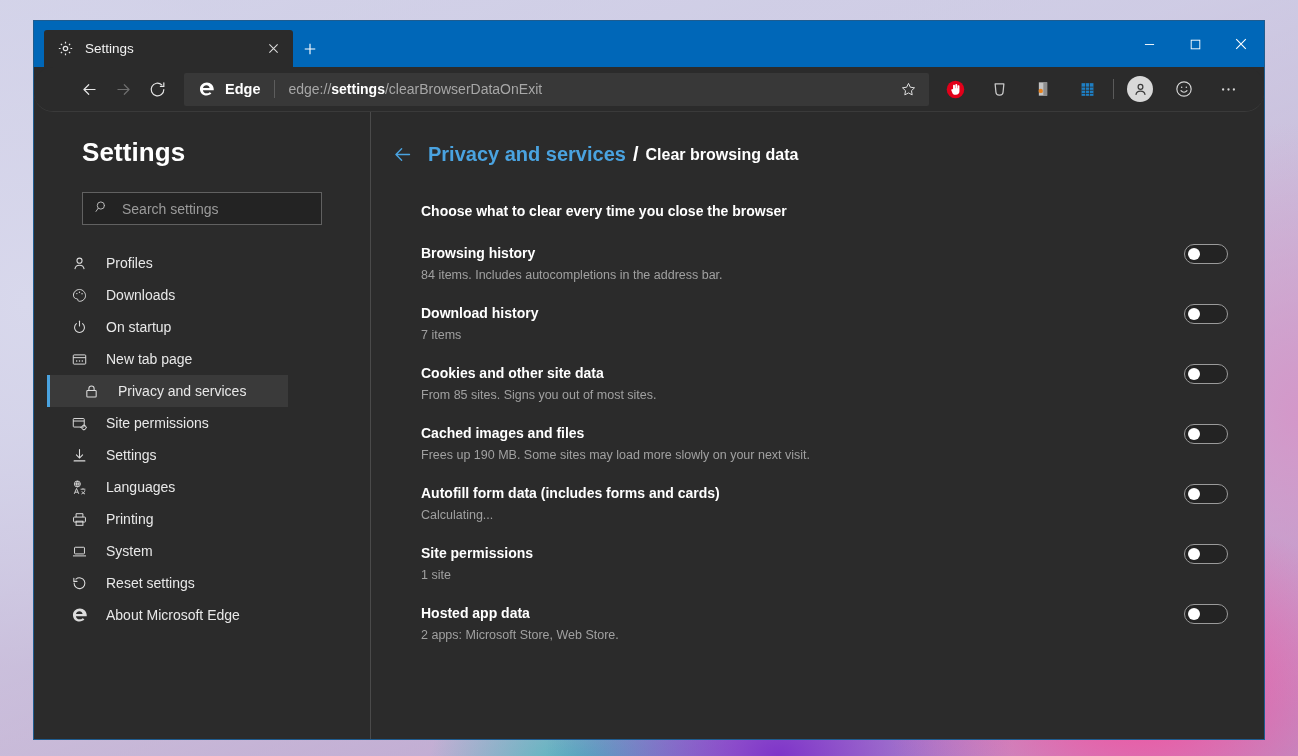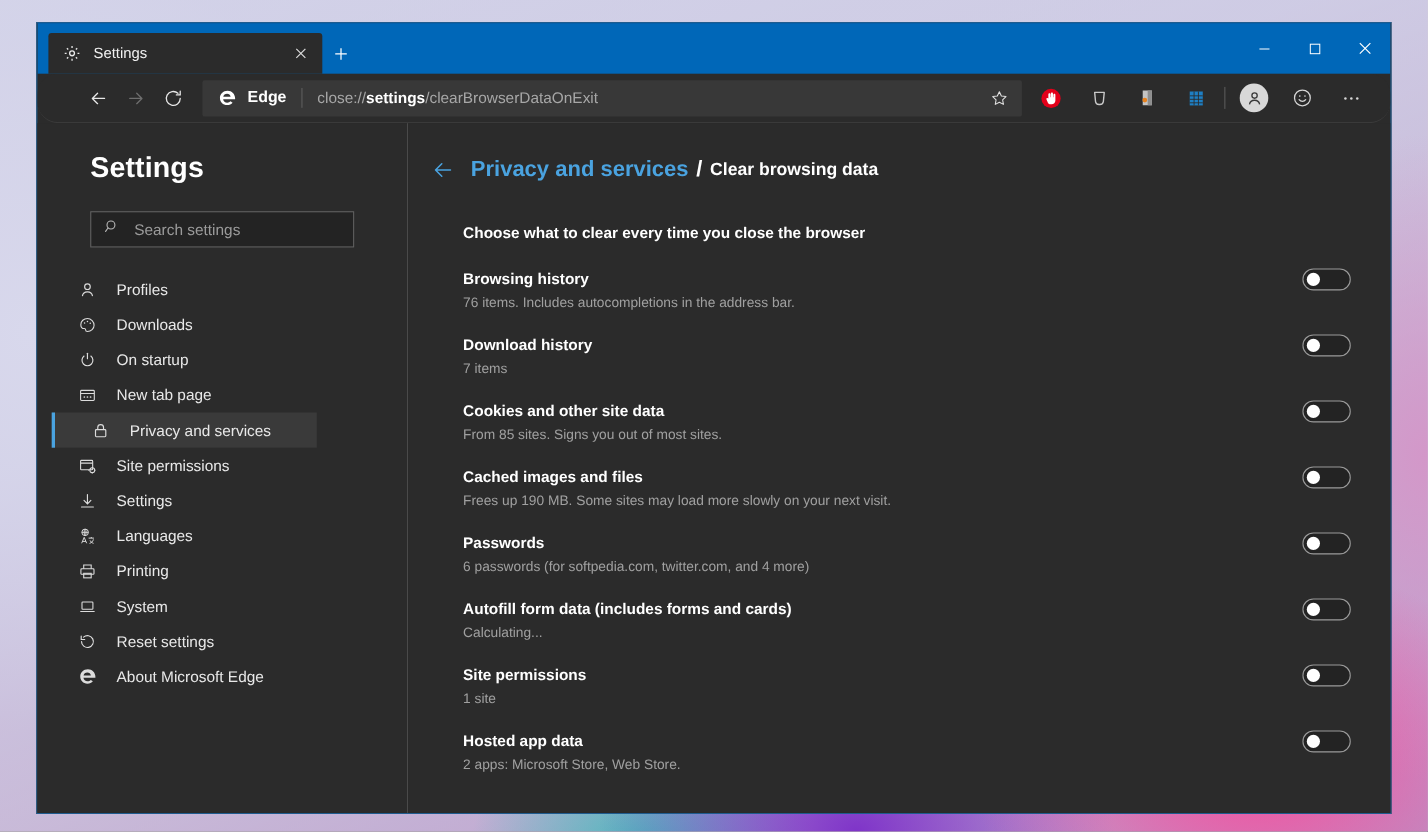"close://" span { text: close:// -> edge:// }
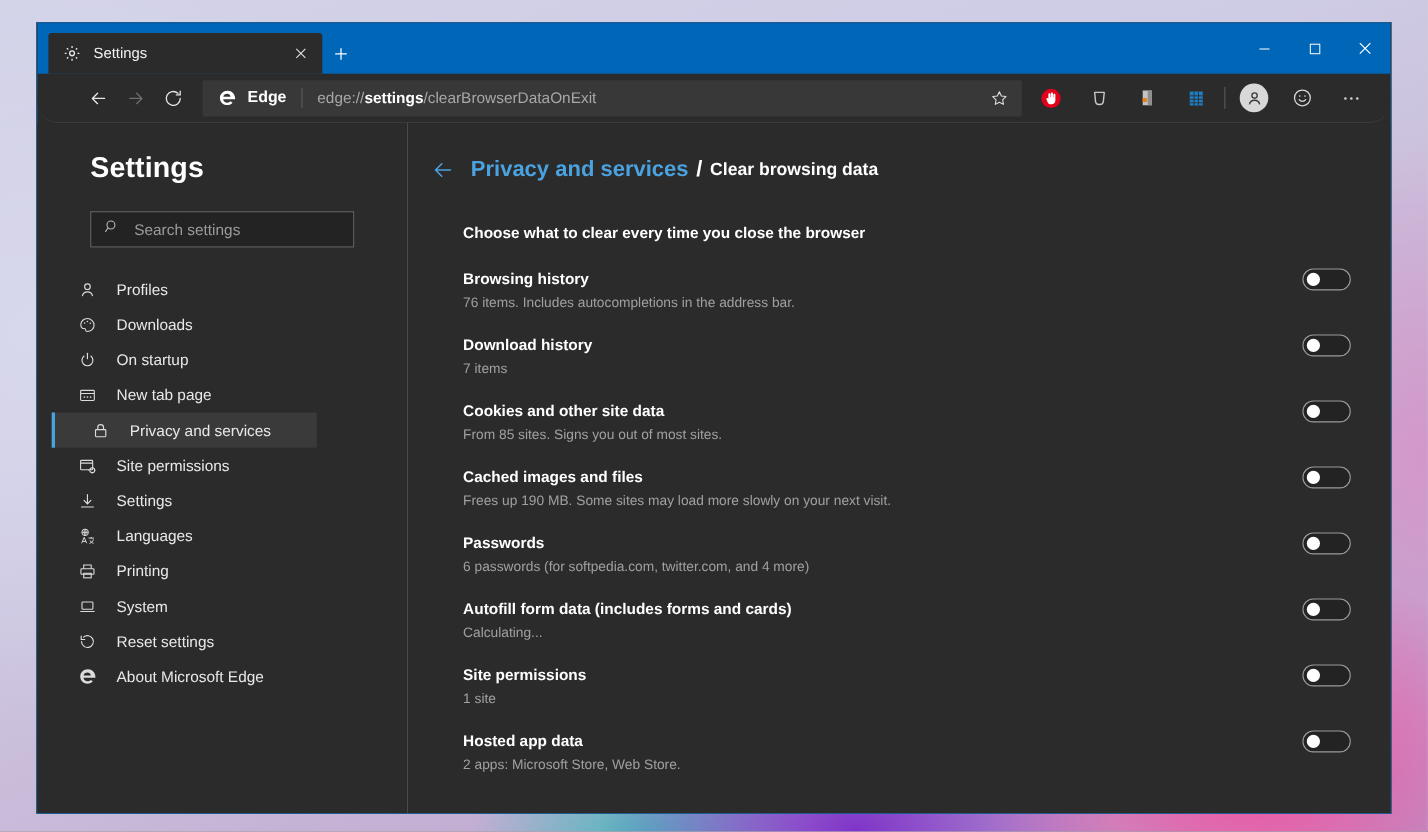"76 items. Includes autocompletions in" div.row-sub { text: 76 -> 84 }
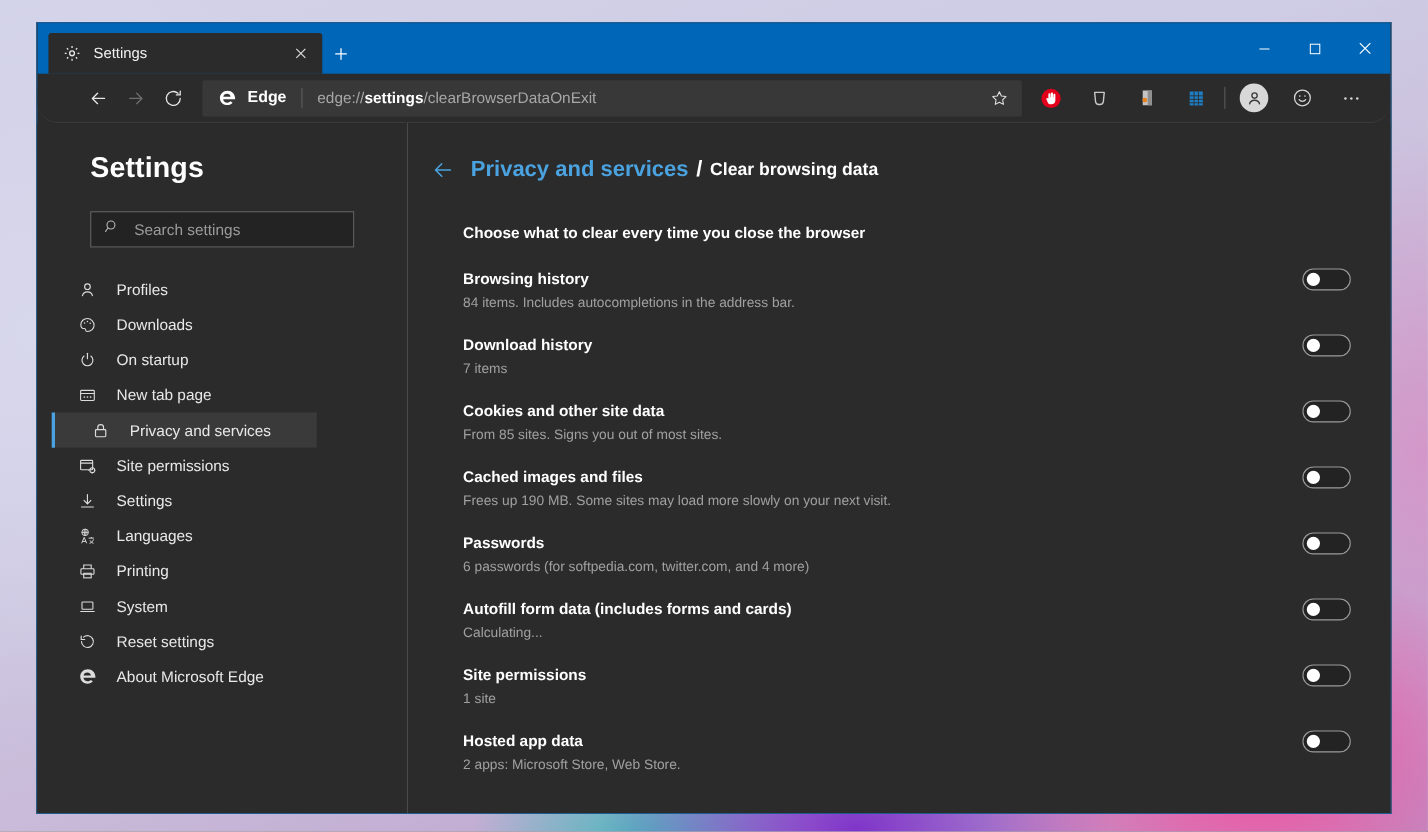"Passwords" div.setting-row { html: <div> <div> <div>Passwords</div> <div>6 passwords (for softpedia.com, twitter.com, and 4 more)</div> </div> <div> <span></span> </div> </div> -> none }
